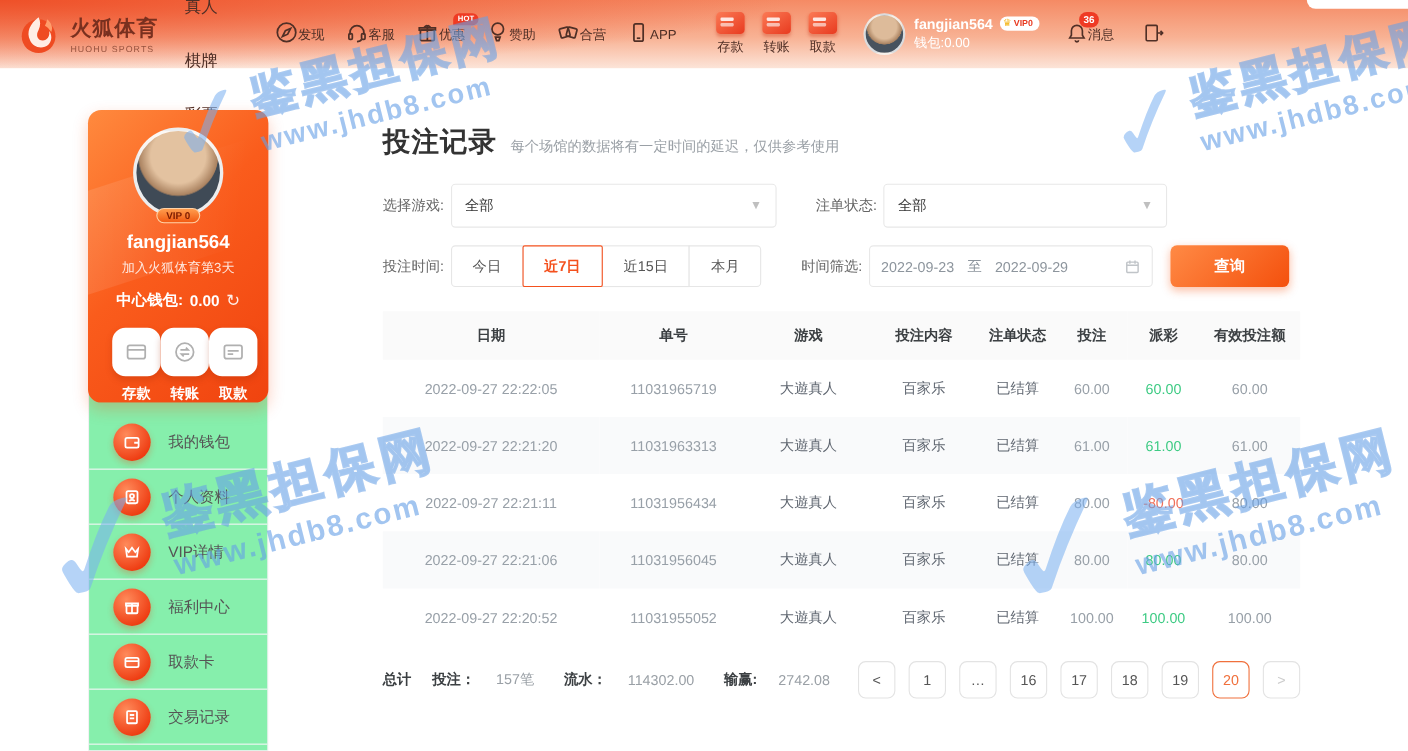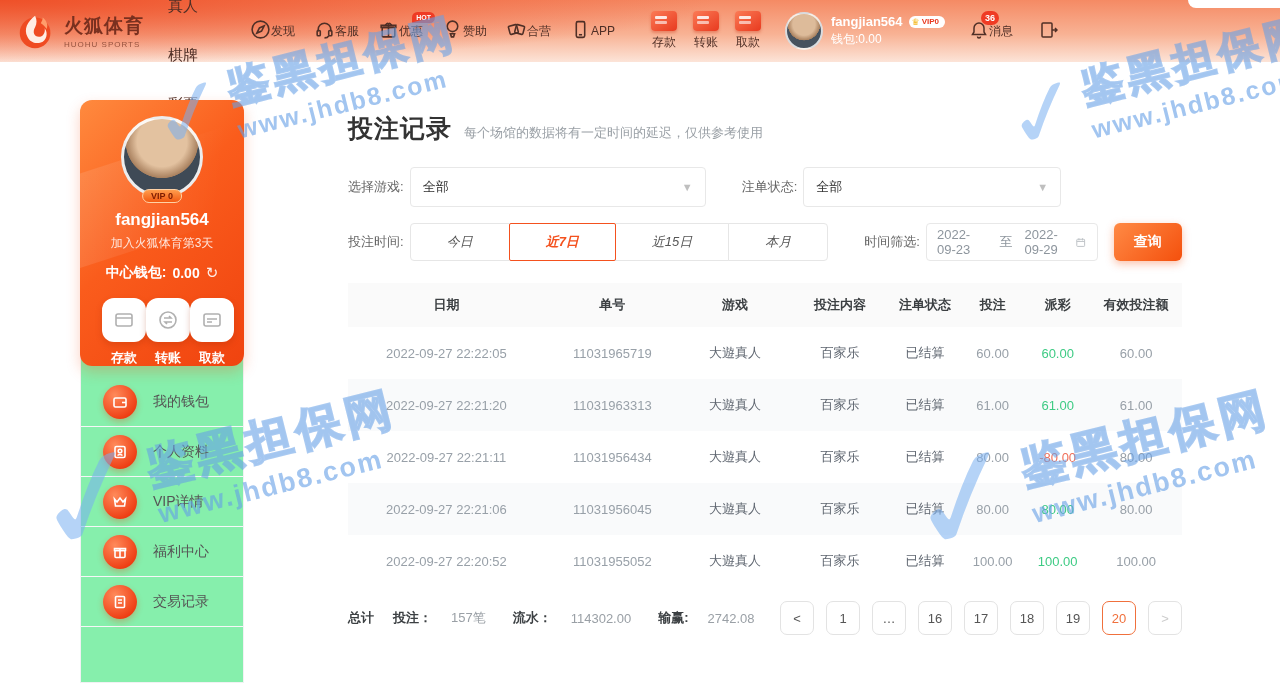"今日" .seg-btn { font-style: italic -> none; padding: 0 36px -> 0 19px }
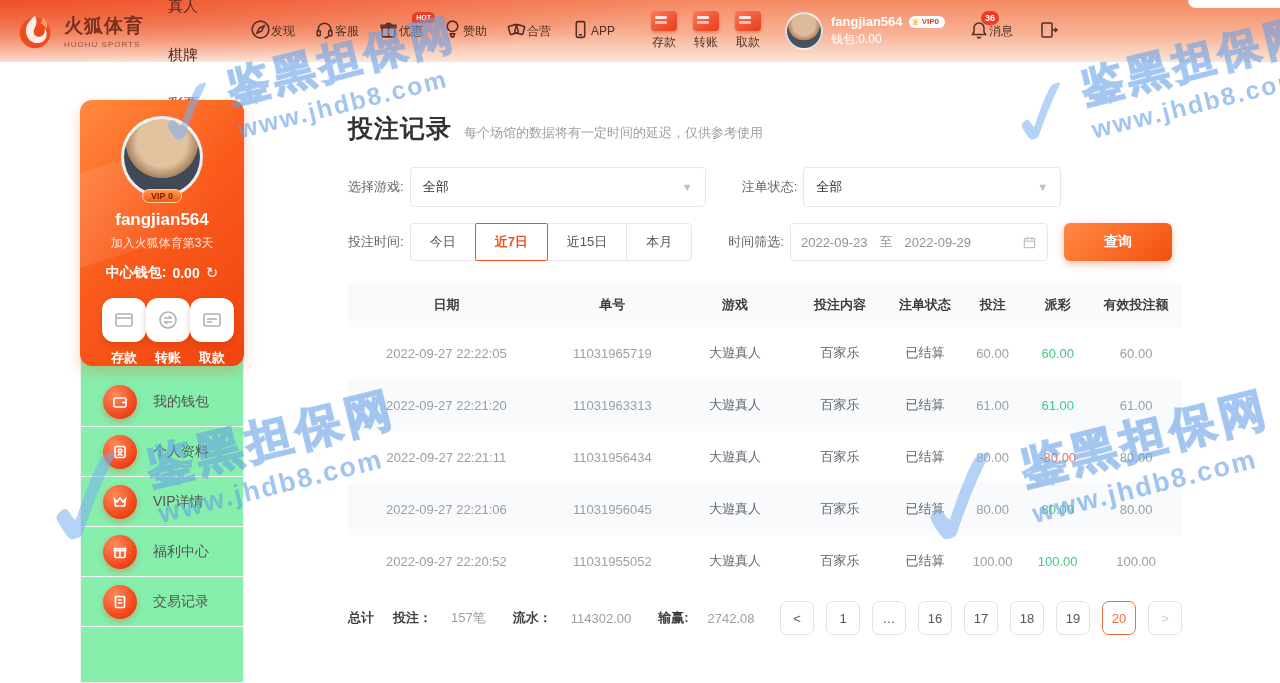"取款卡" div.smenu-item { html: none -> <div> <span> <svg> <rect></rect> <path></path> </svg> </span> <span>取款卡</span> </div> }
